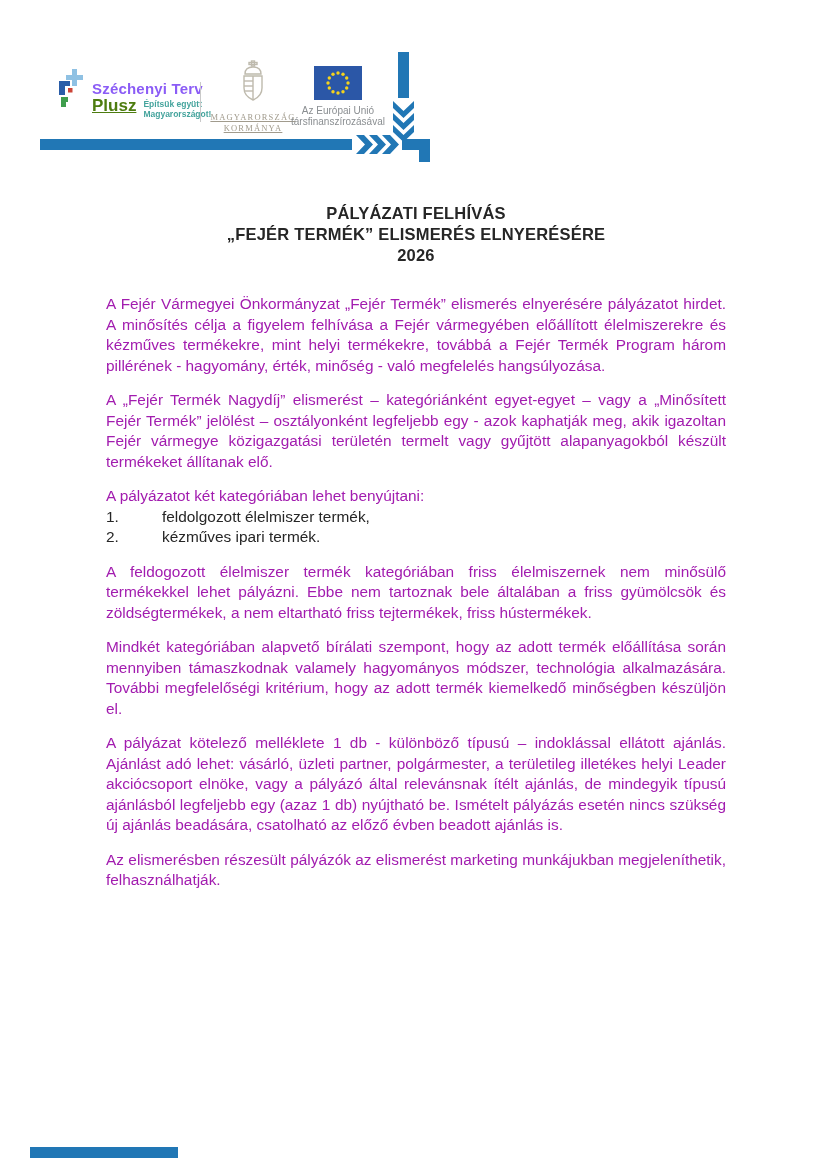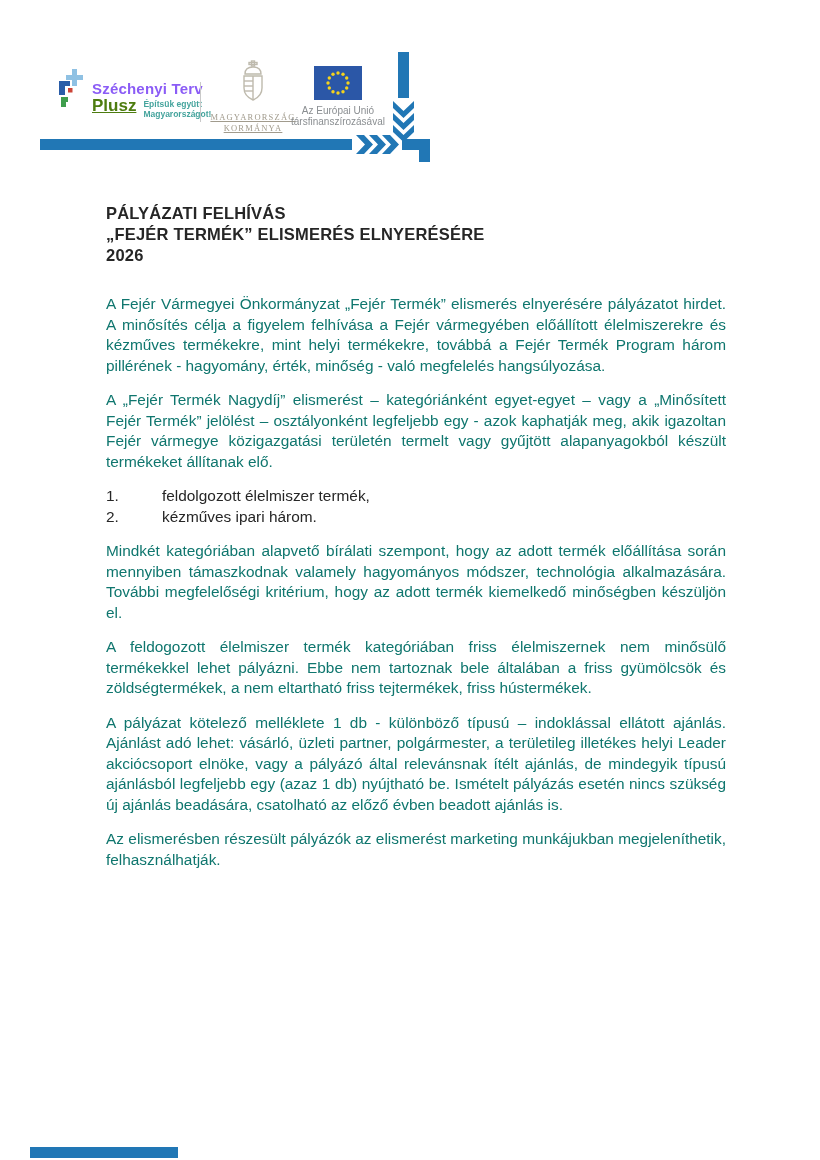"PÁLYÁZATI FELHÍVÁS" .title { text-align: none -> center }
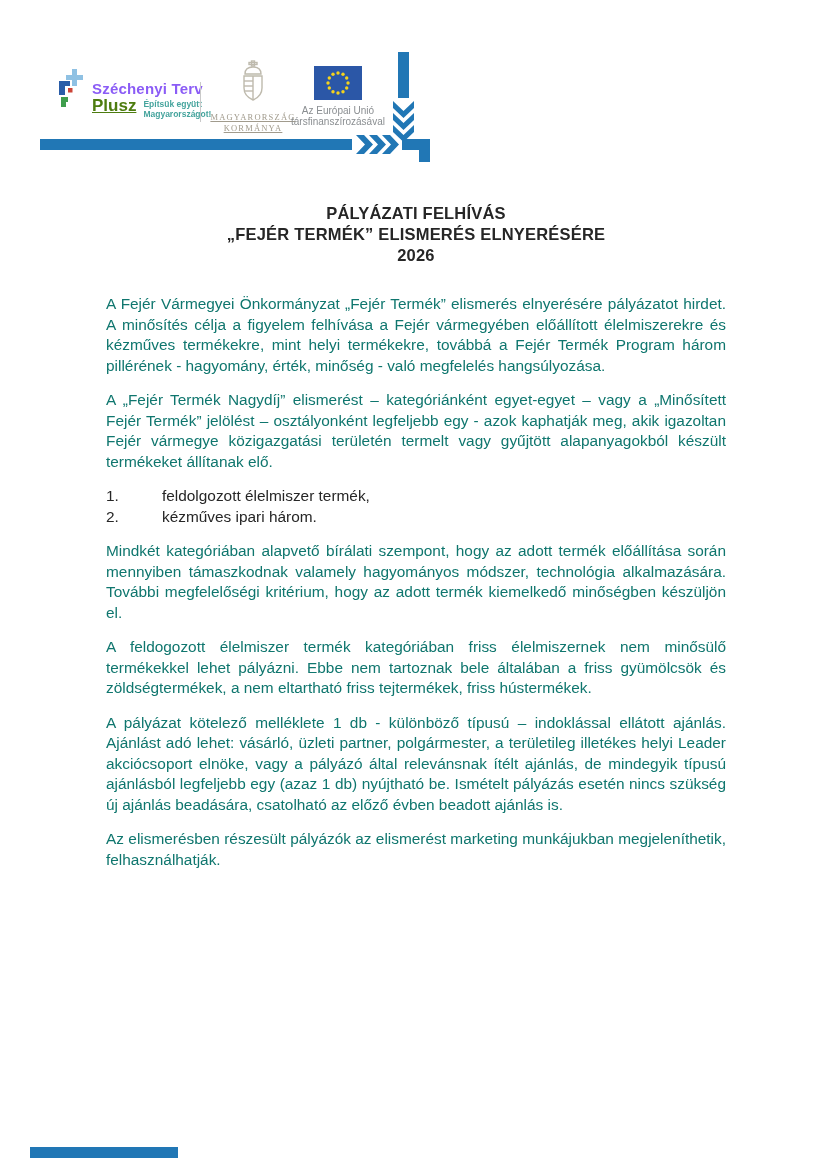"A Fejér Vármegyei Önkormányzat „Fejér" .doc p { color: #0f766e -> #a21caf }
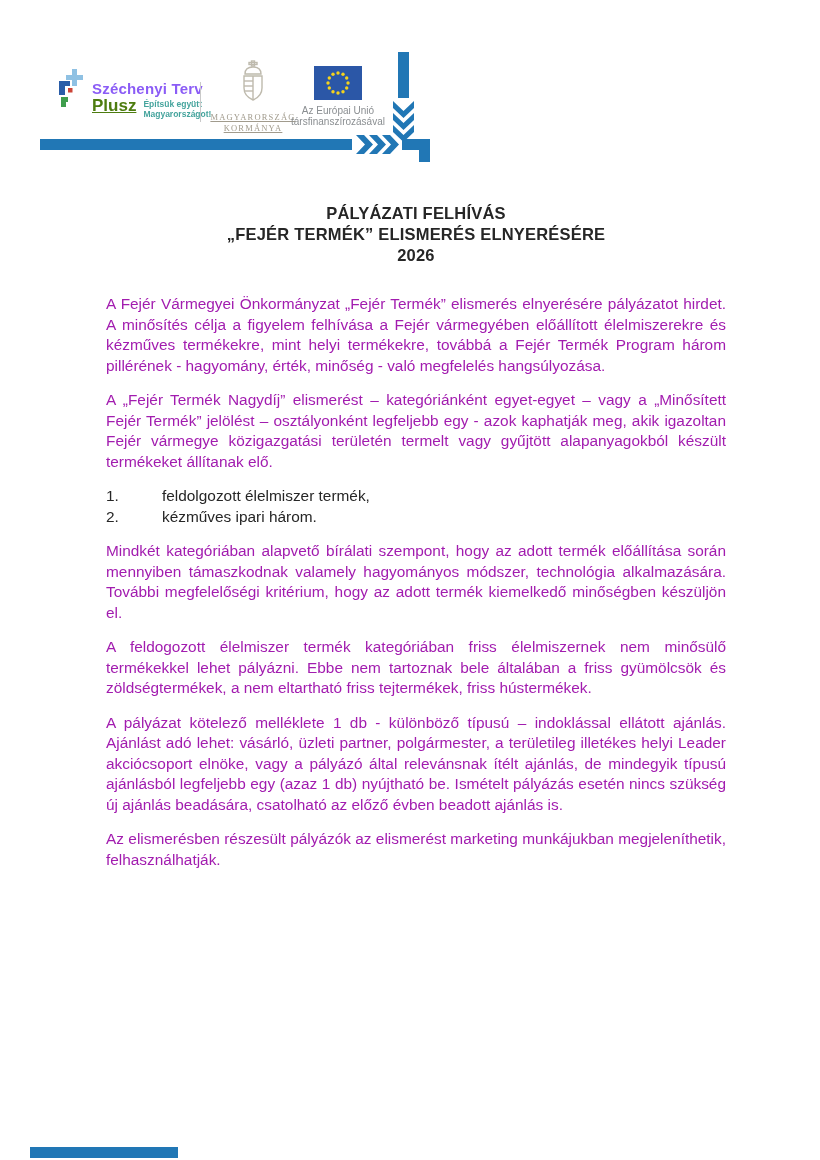"A pályázatot két kategóriában lehet" p.list-intro { html: none -> <p>A pályázatot két kategóriában lehet benyújtani:</p> }
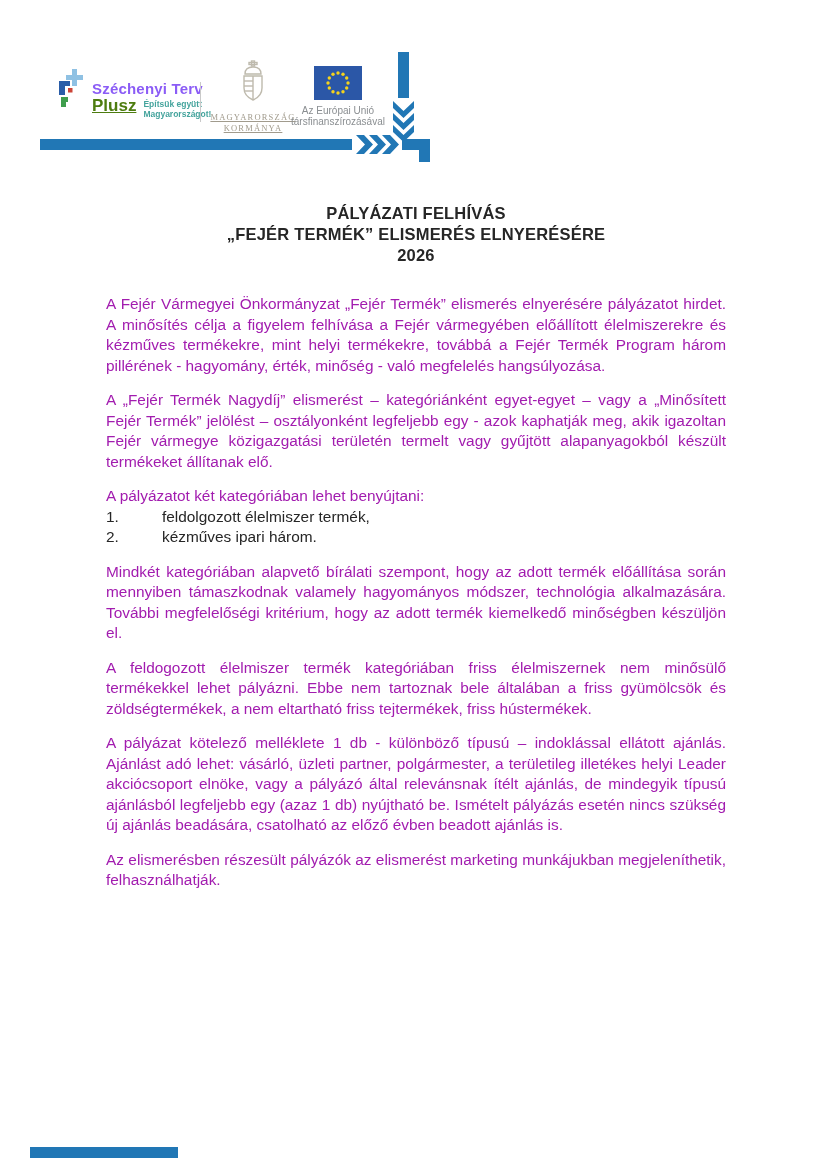"kézműves ipari három." span { text: három -> termék }
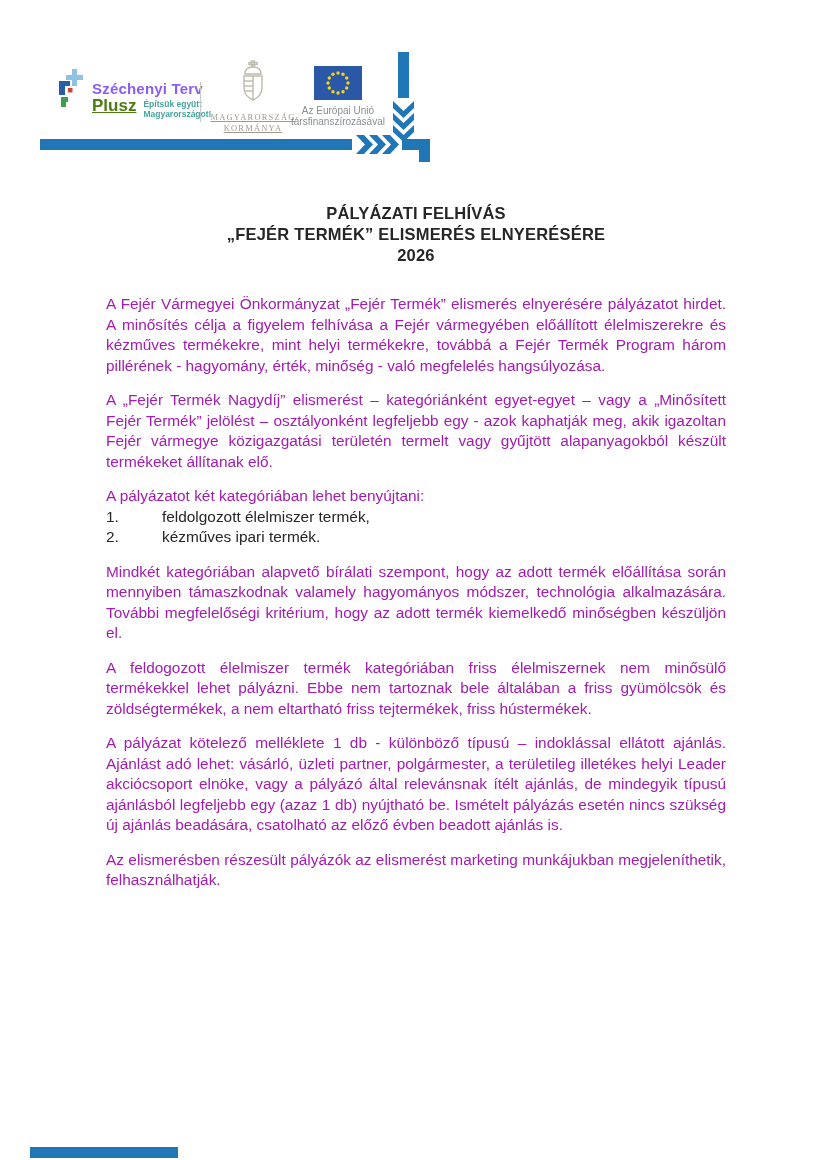"Mindkét kategóriában alapvető bírálati" p { order: before "A feldogozott élelmiszer termék" -> after "A feldogozott élelmiszer termék" }
